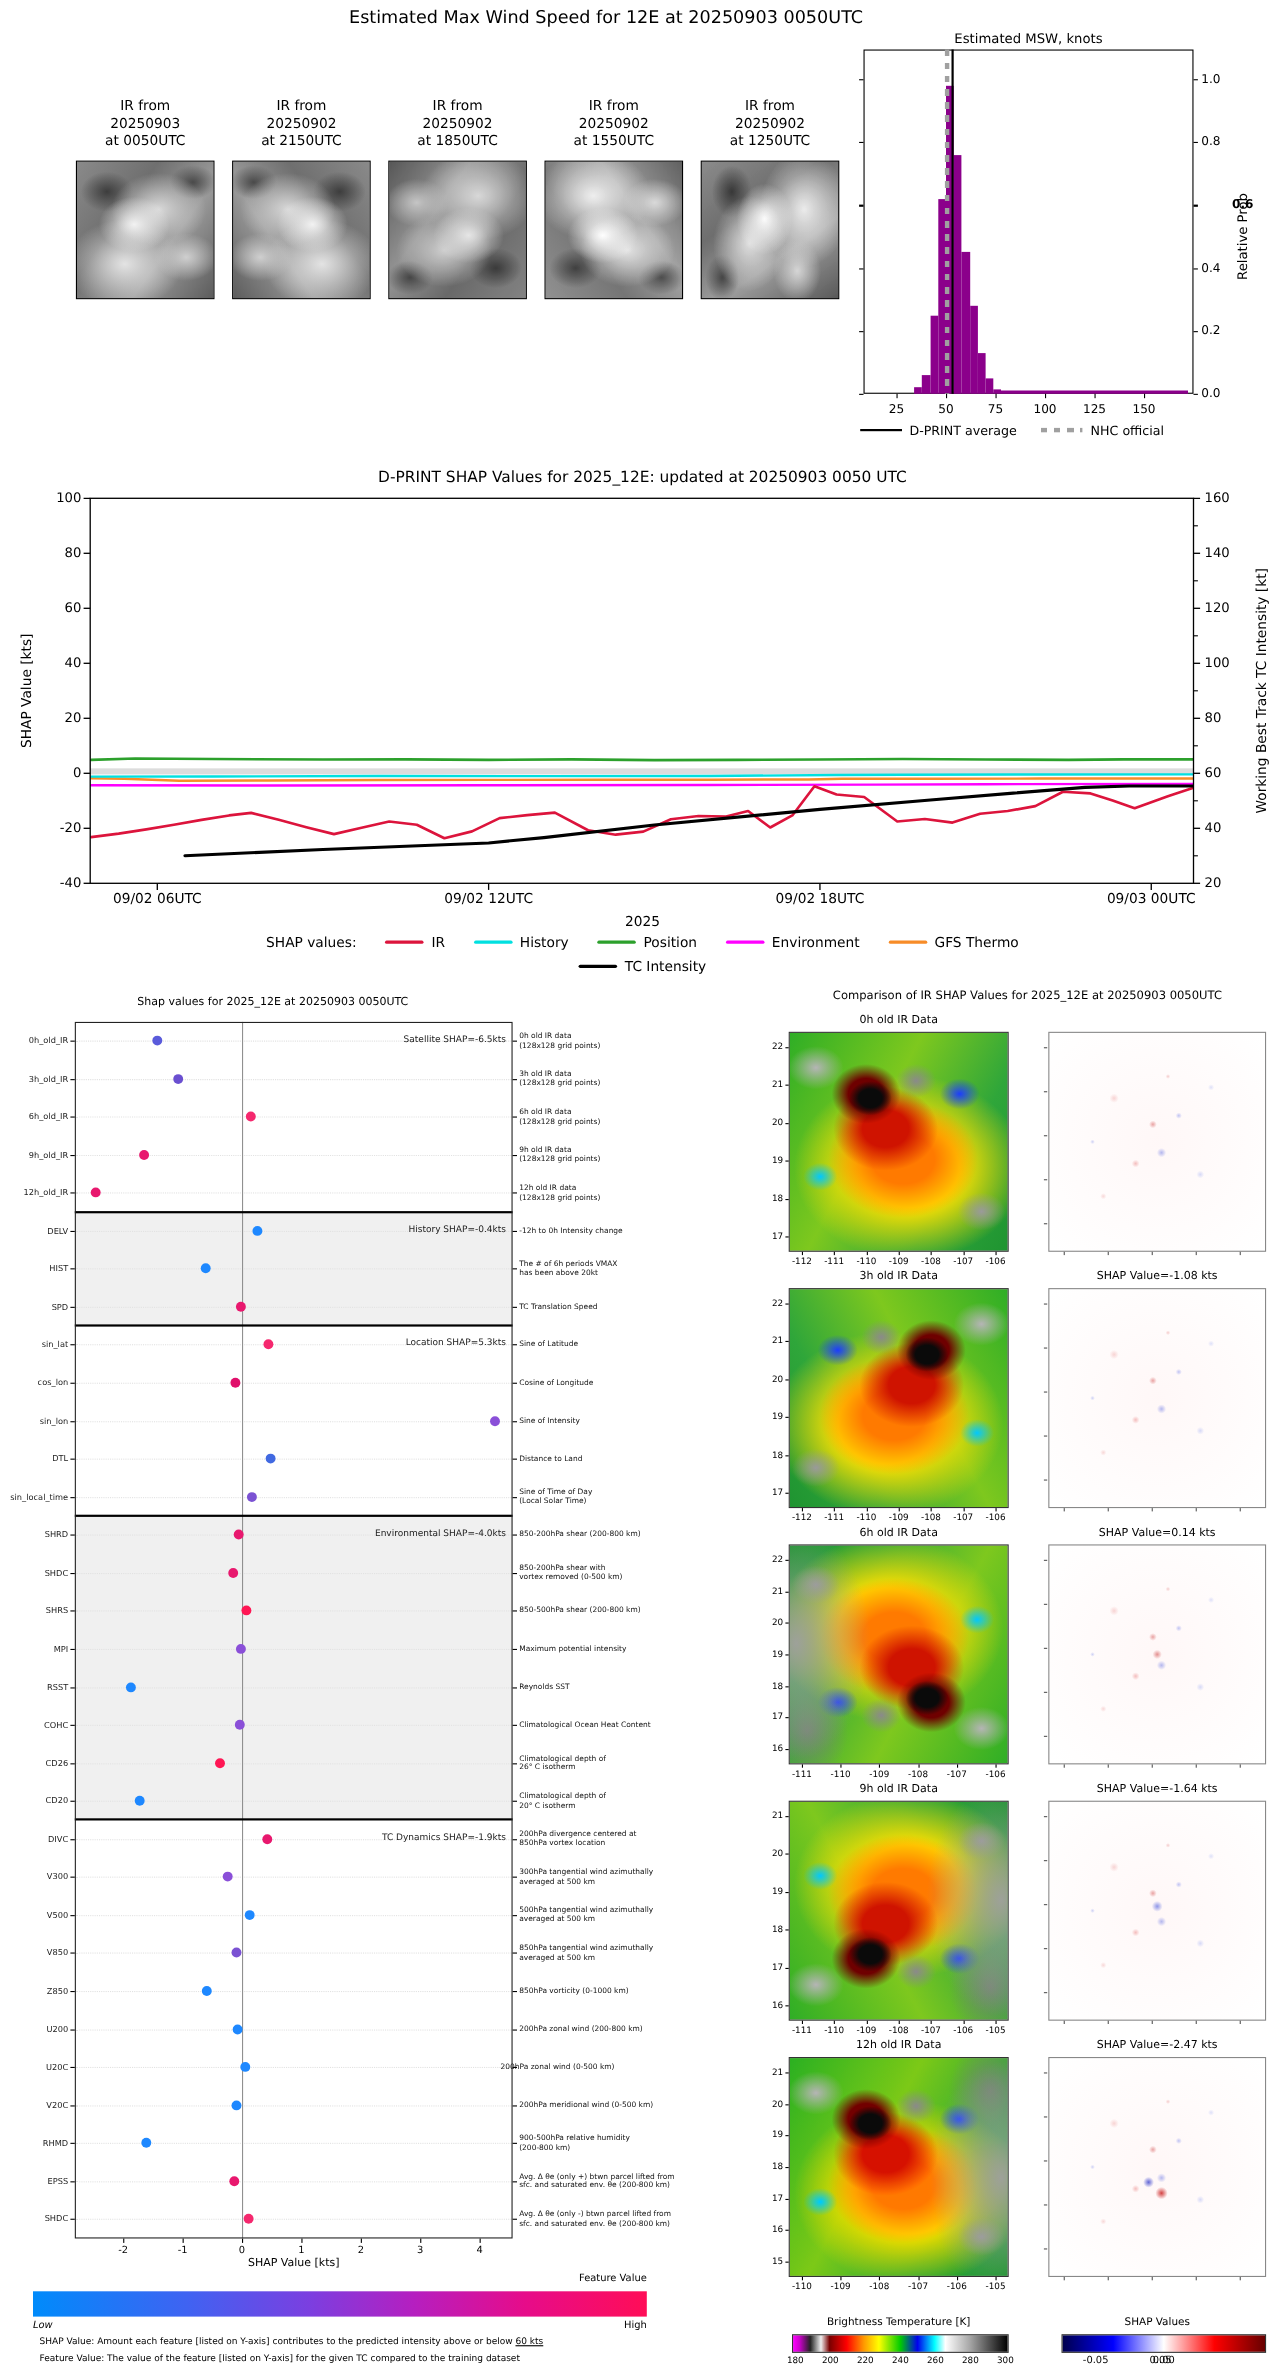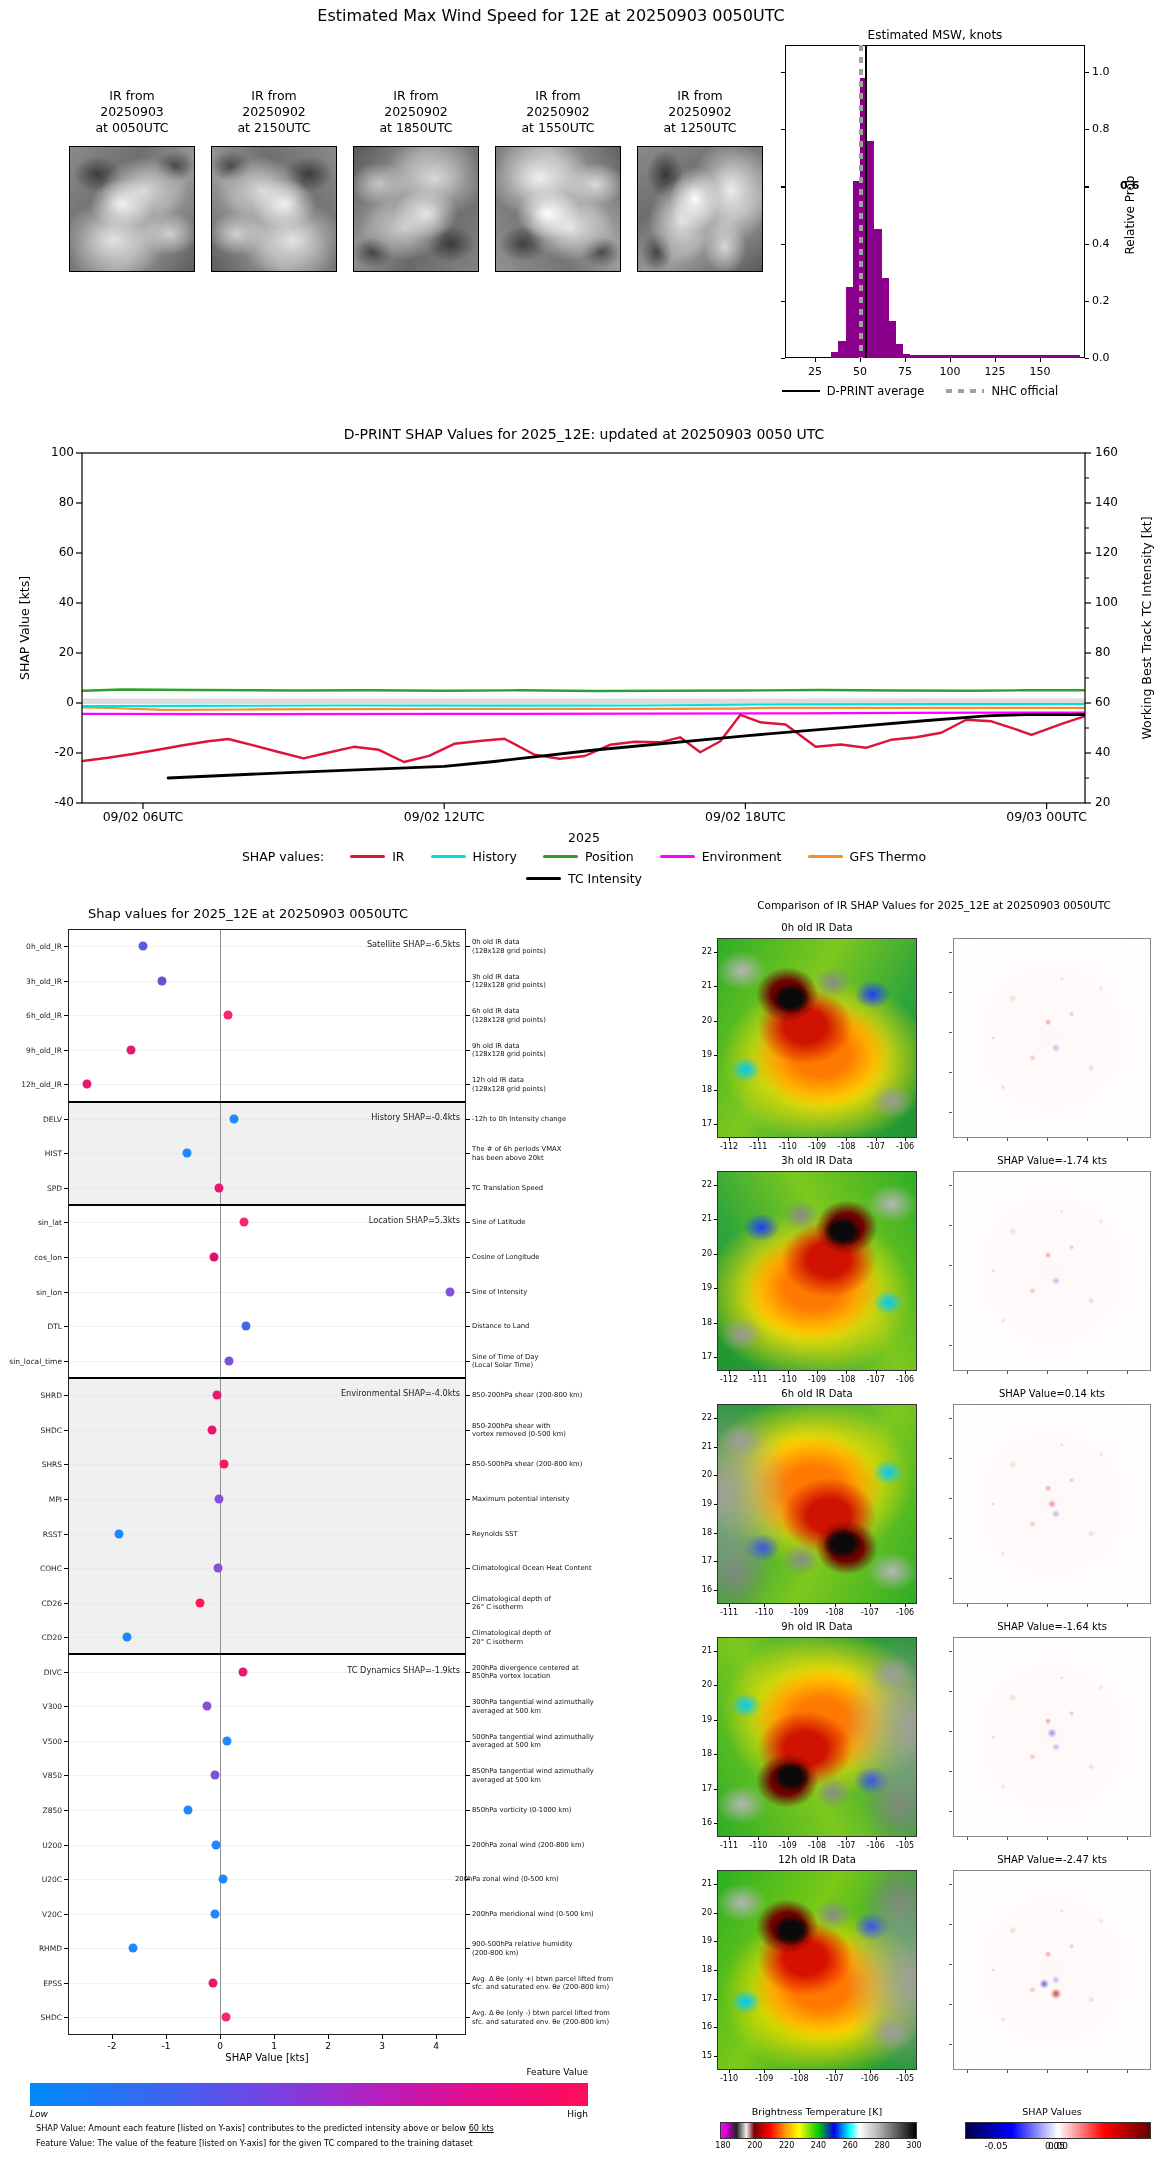"Shap values for 2025_12E at" div.abs { font-size: 13px -> 10px }
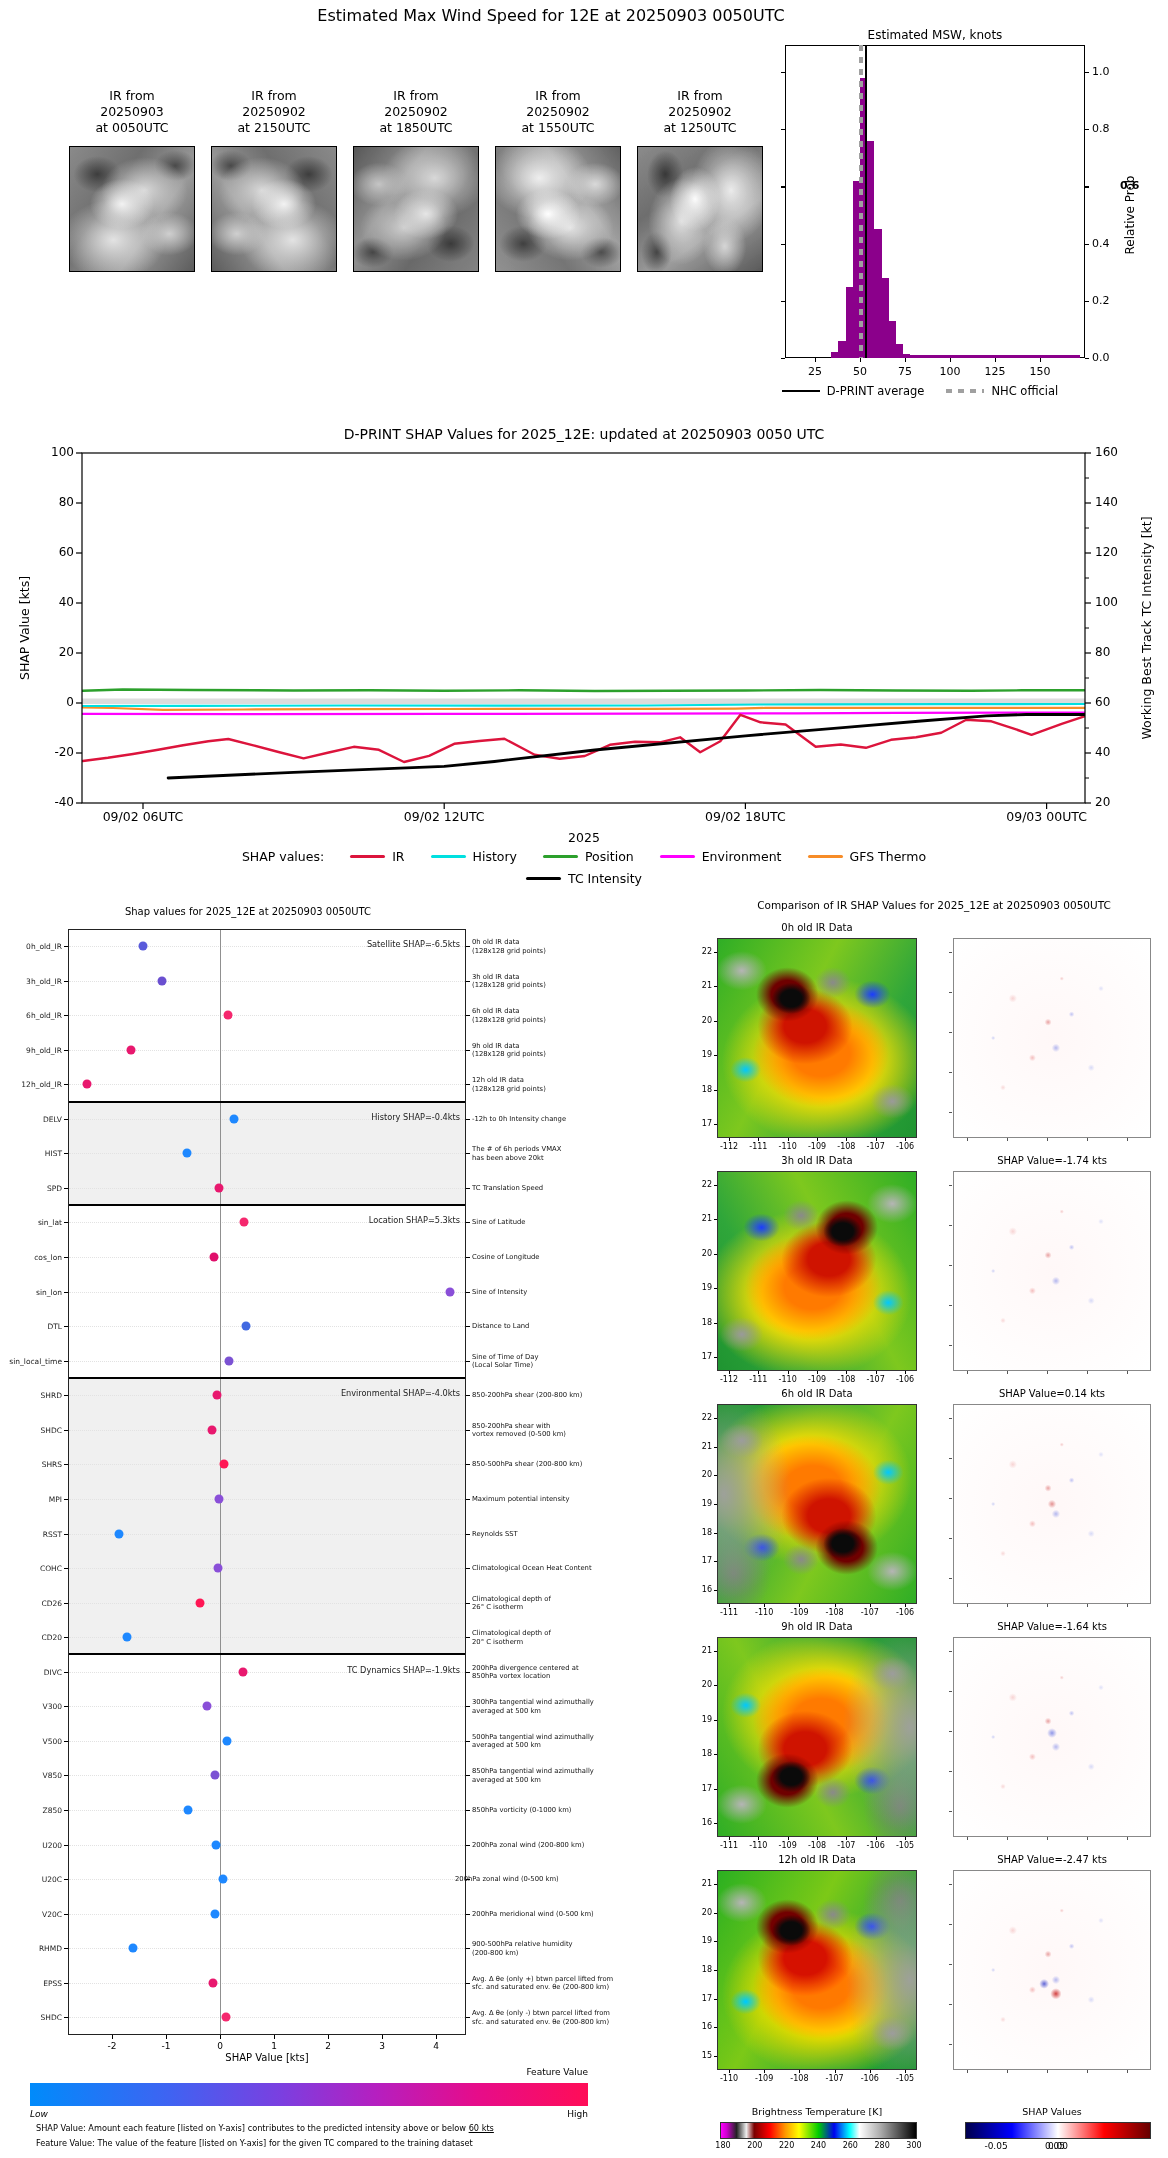"SHAP Value=-1.74 kts" div.abs { text: -1.74 -> -1.08 }
